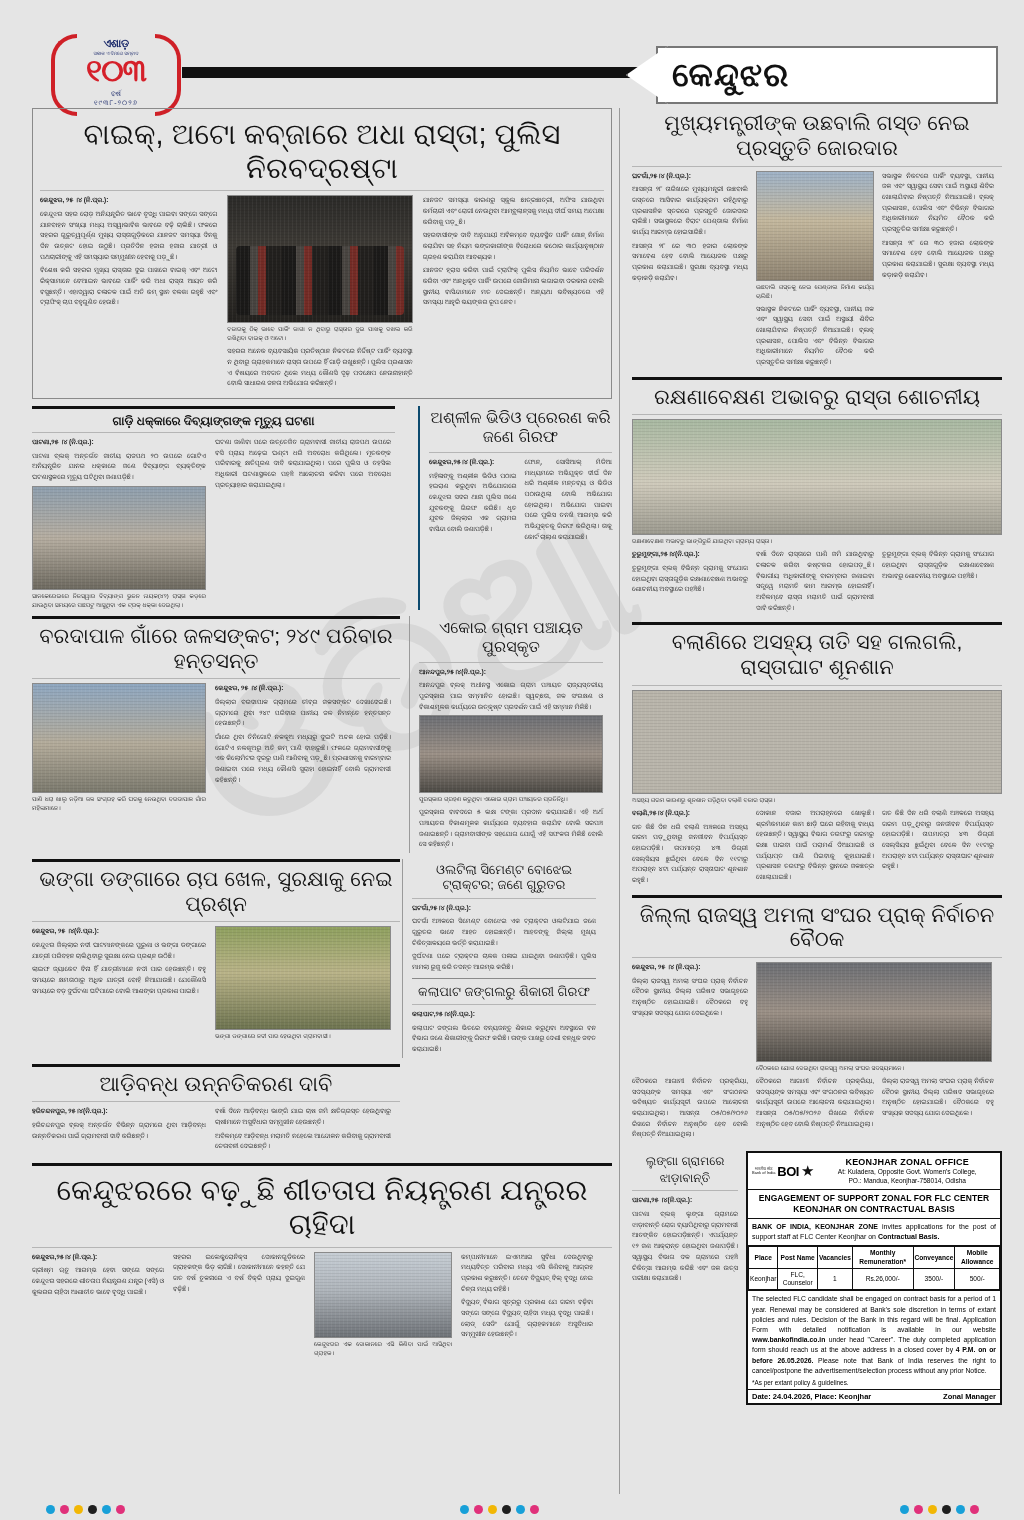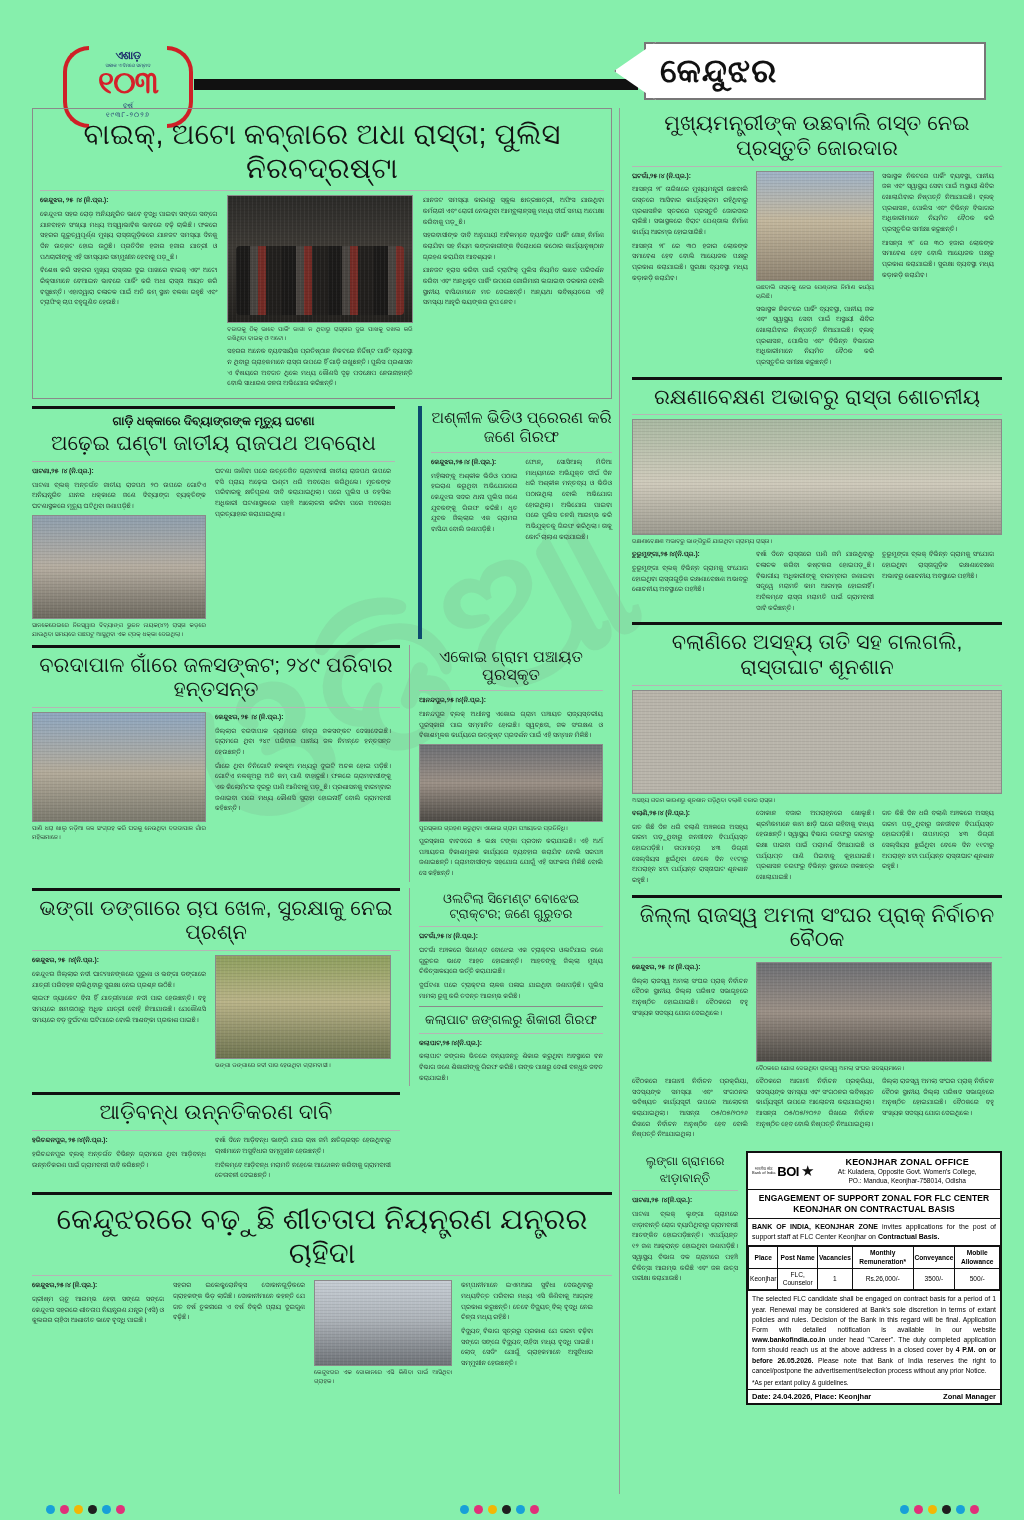"ଏଶାଡ଼" .page { background: #86efac -> #e5e5e5; padding: 16px -> 4px }
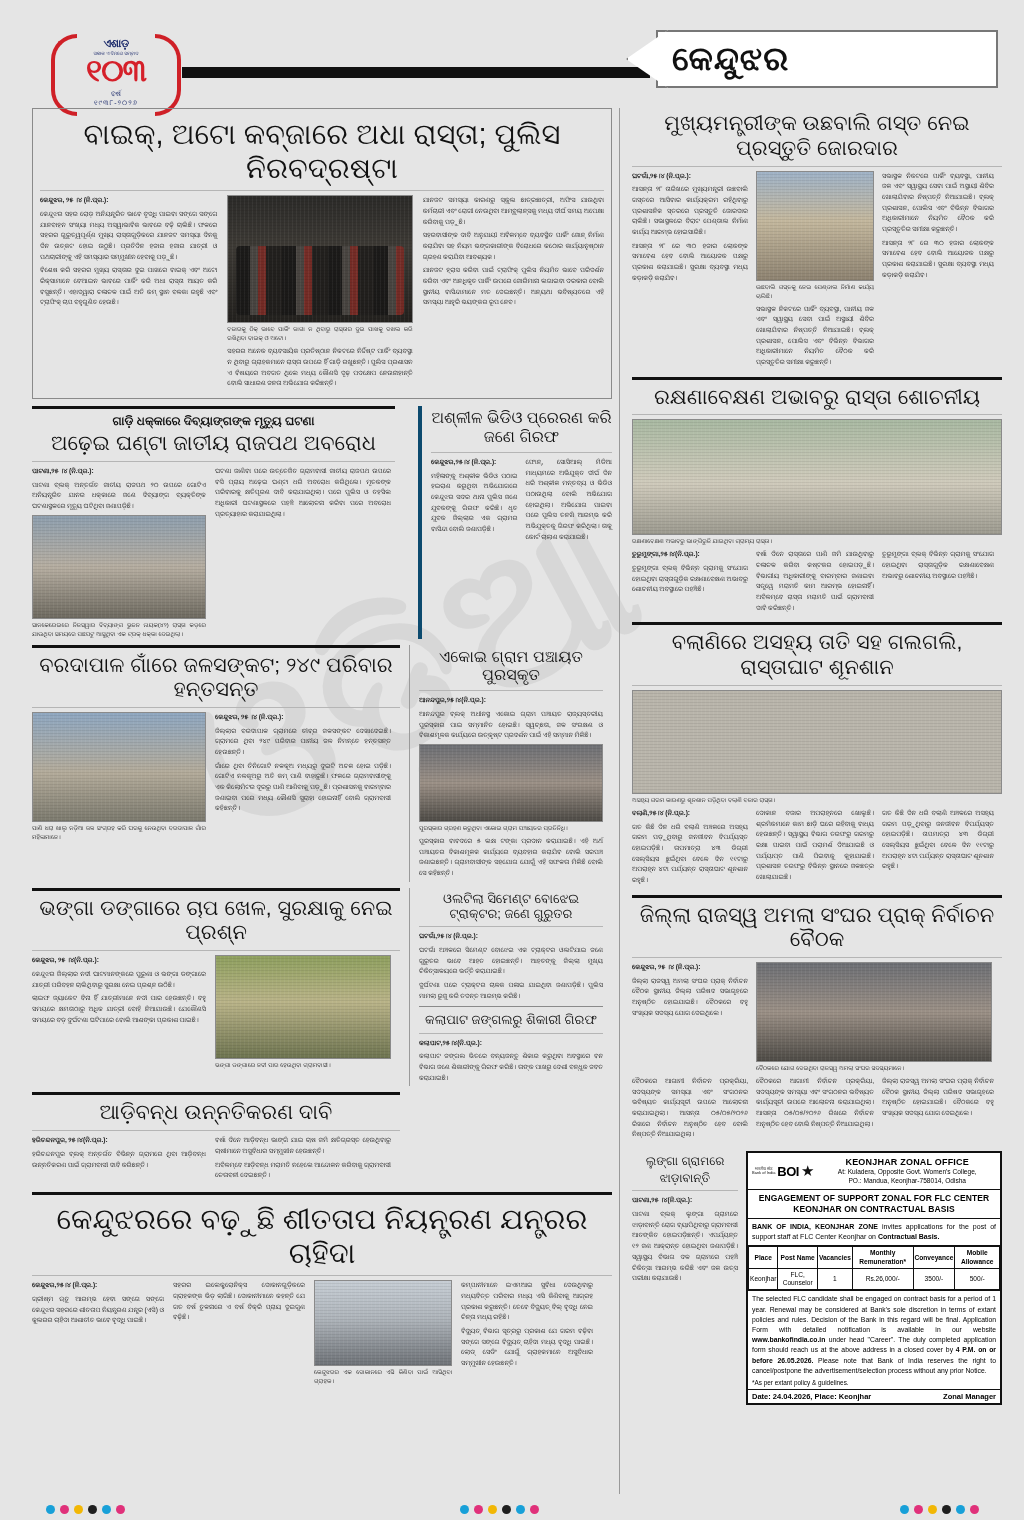"କେନ୍ଦୁଝର" .plate { top: 26px -> 42px }
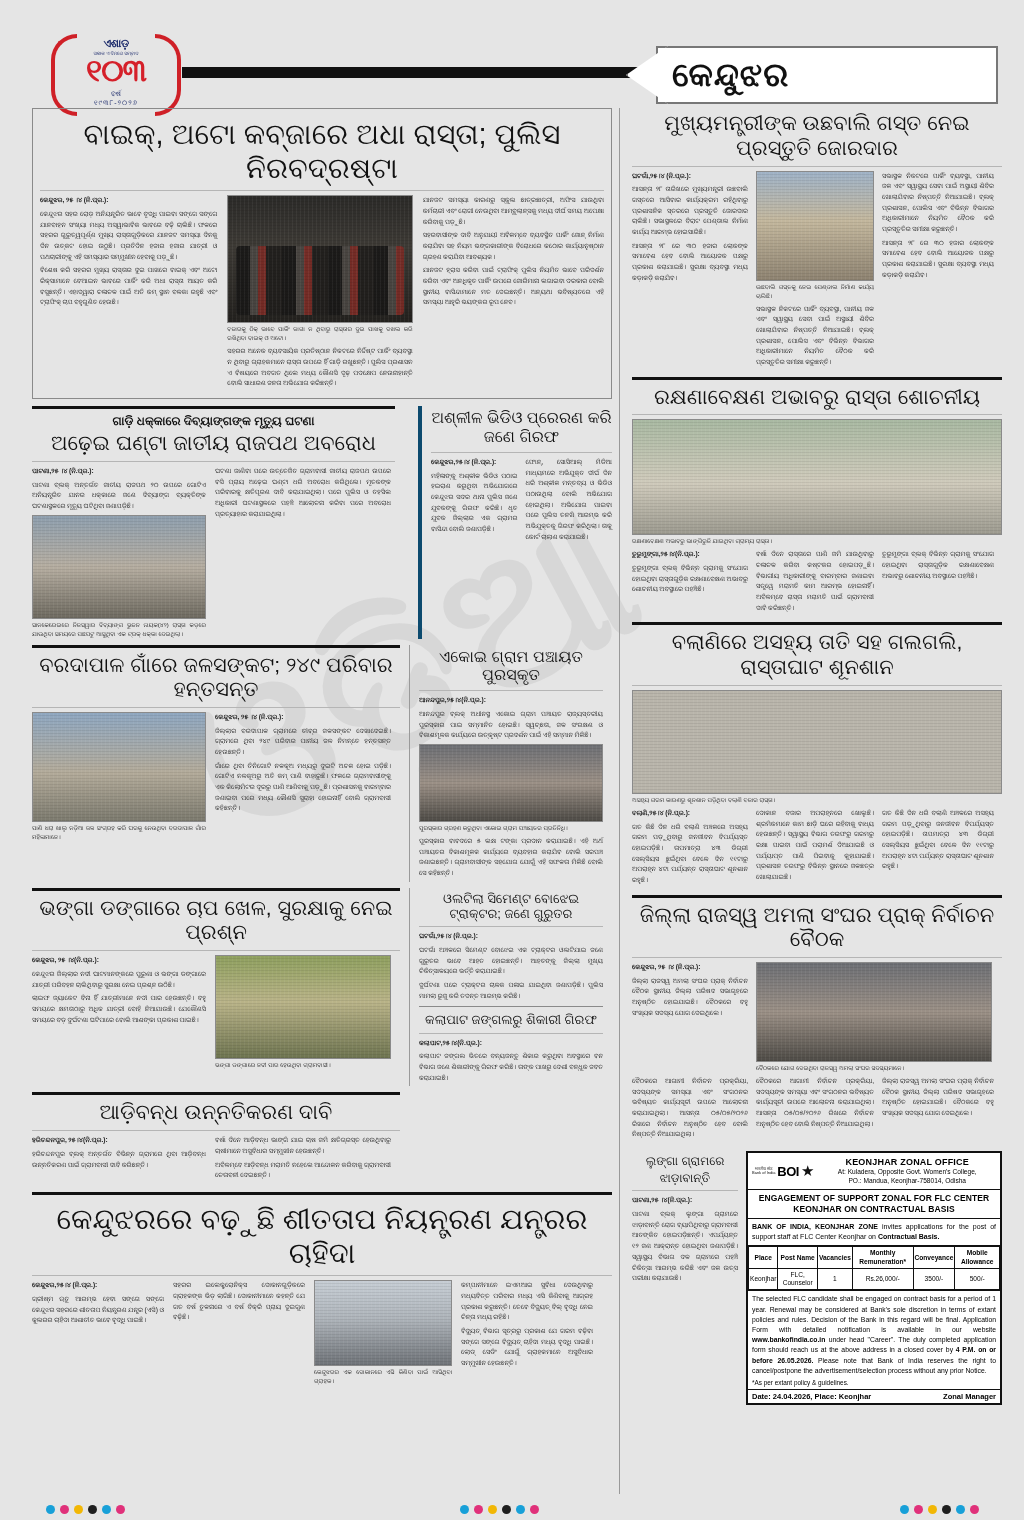"ଅଶ୍ଳୀଳ ଭିଡିଓ ପ୍ରେରଣ କରି ଜଣେ" div { border-left: 4px solid #0c4a6e -> 2px solid #0c4a6e }
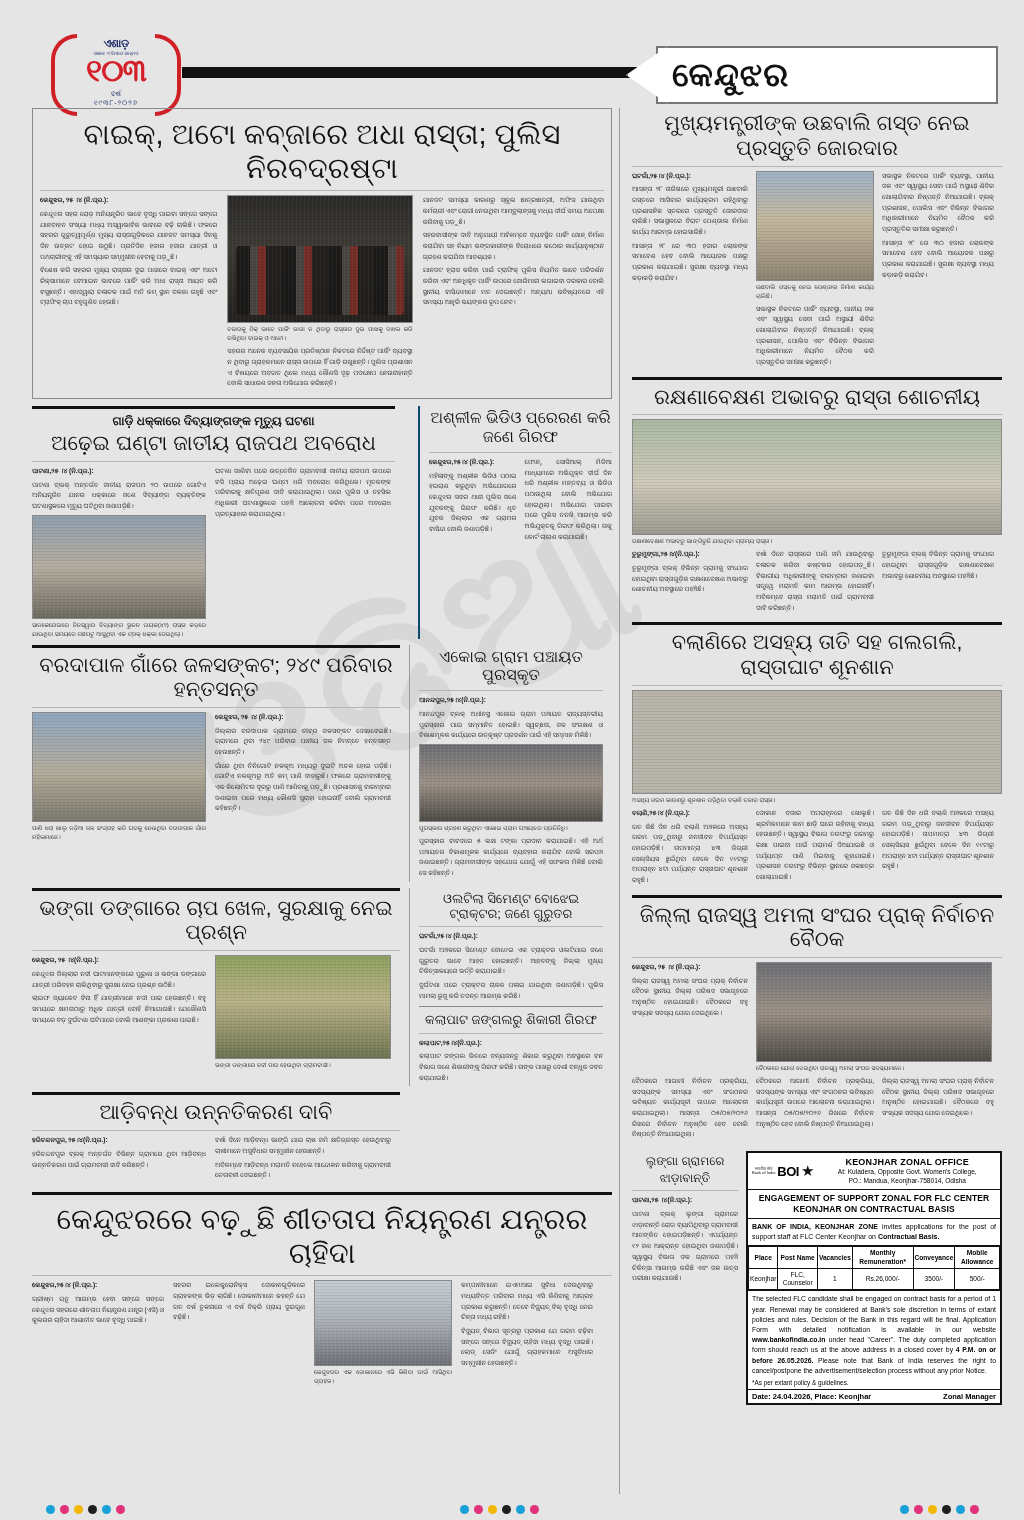"ଅଢ଼େଇ ଘଣ୍ଟା ଜାତୀୟ ରାଜପଥ ଅବରୋଧ" div.headline { html: <div>ଅଢ଼େଇ ଘଣ୍ଟା ଜାତୀୟ ରାଜପଥ ଅବରୋଧ</div> -> none }
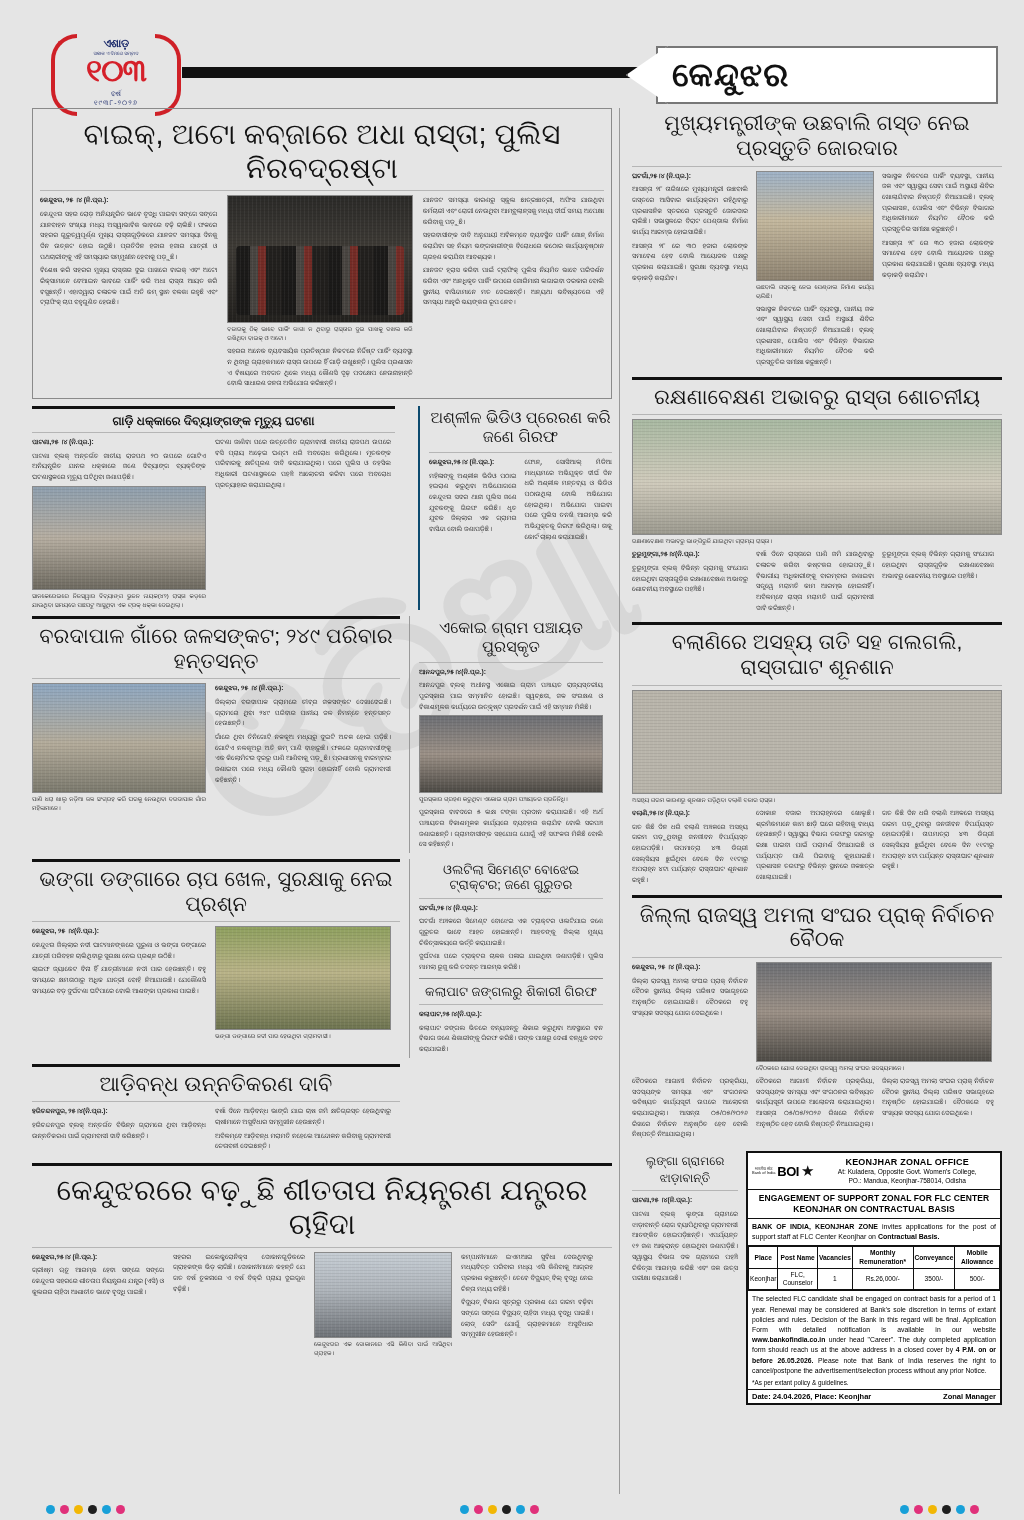"ଭଙ୍ଗା ଡଙ୍ଗାରେ ଚାପ ଖେଳ, ସୁରକ୍ଷାକୁ" div { gap: 9px -> 2px }
